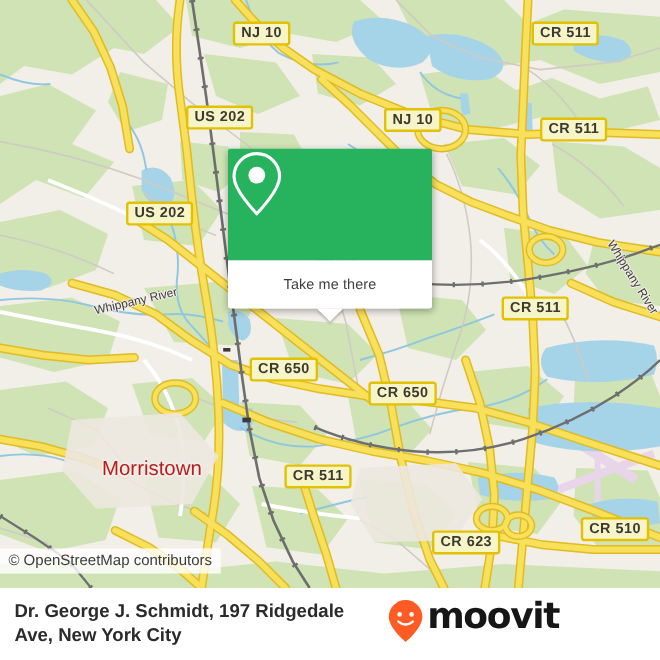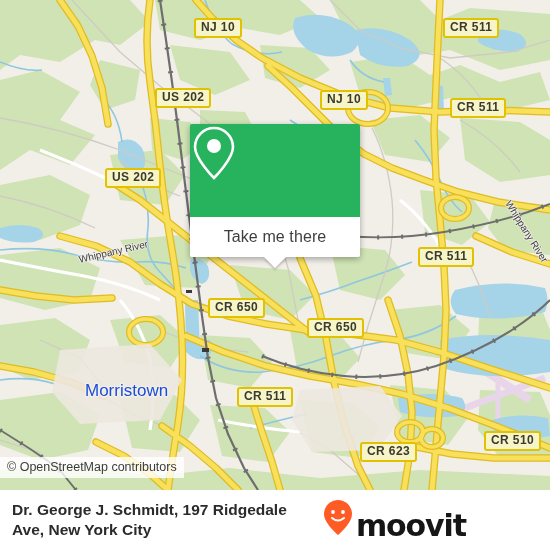"Take me there" #popup-label { font-size: 16px -> 12px }
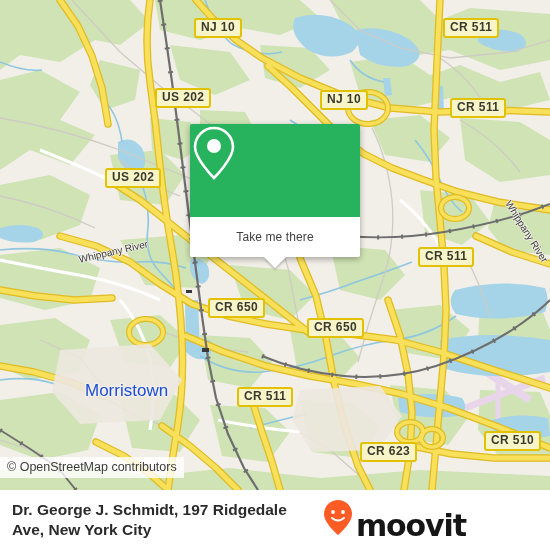"Morristown" .place-label { color: #1d4ed8 -> #b91c1c }
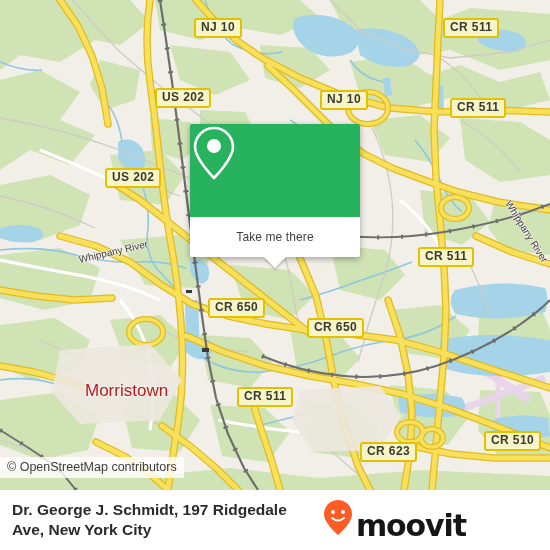"moovit" #moovit-logo { align-items: flex-end -> flex-start }
